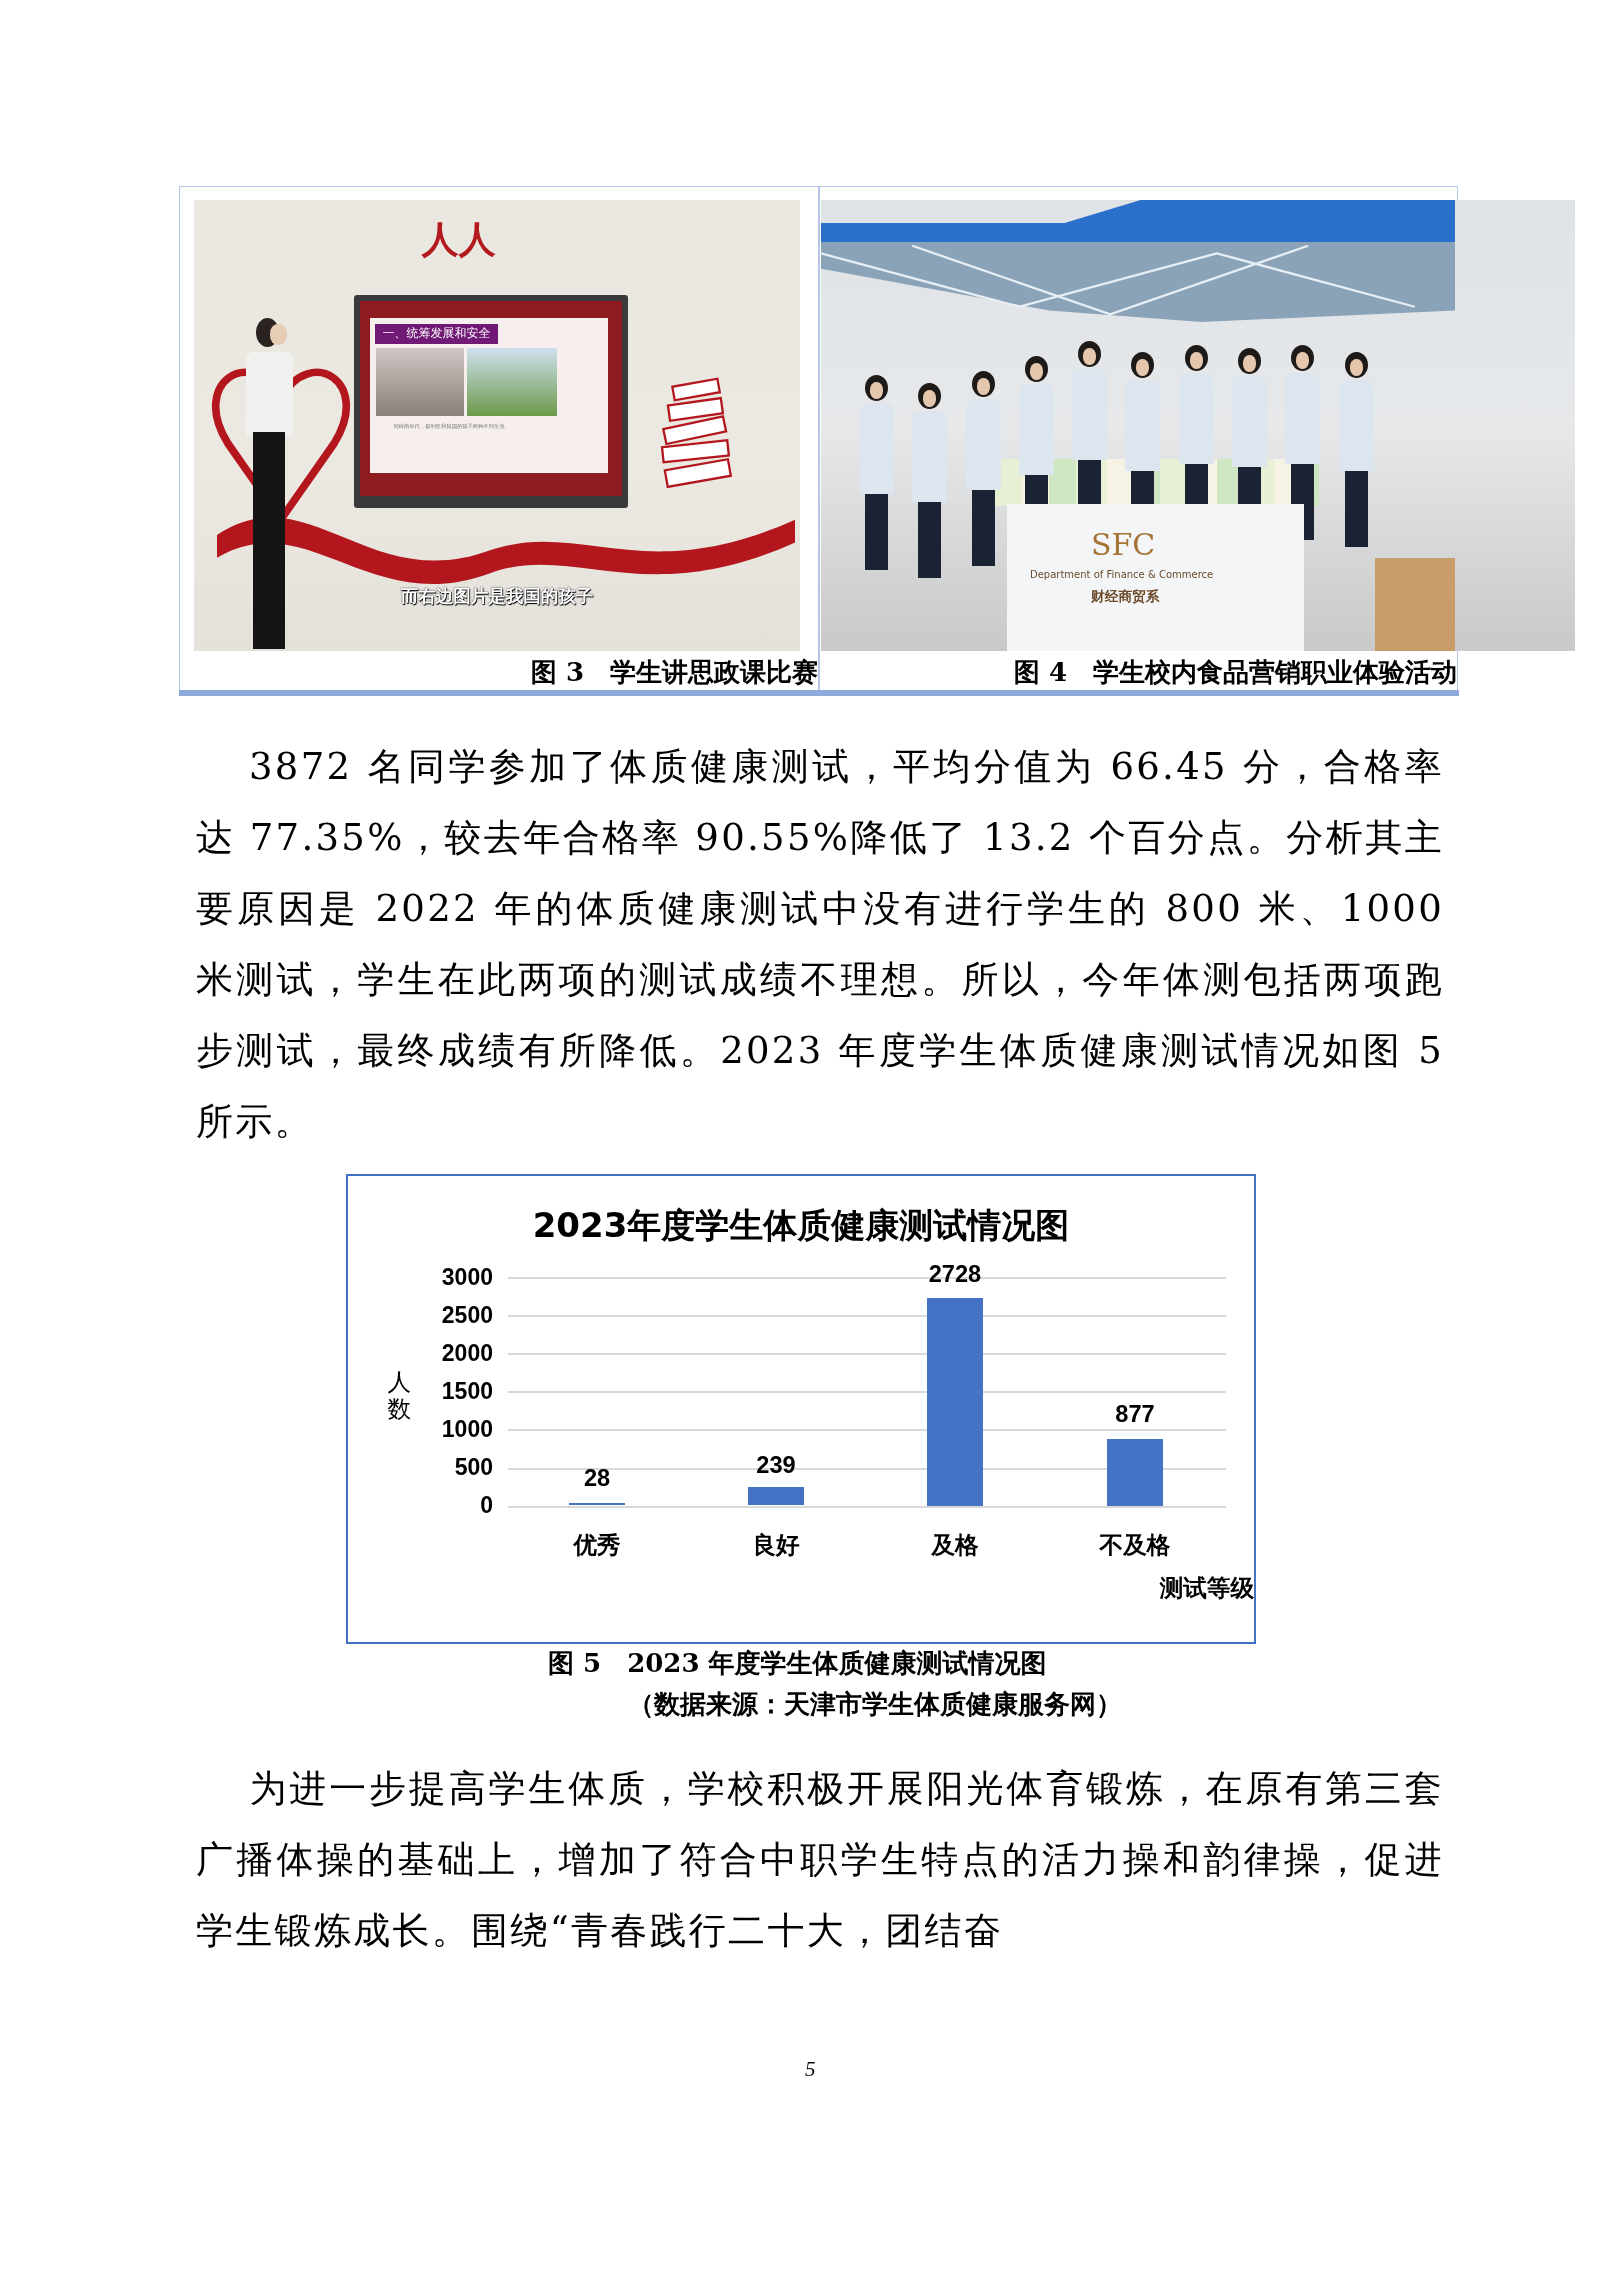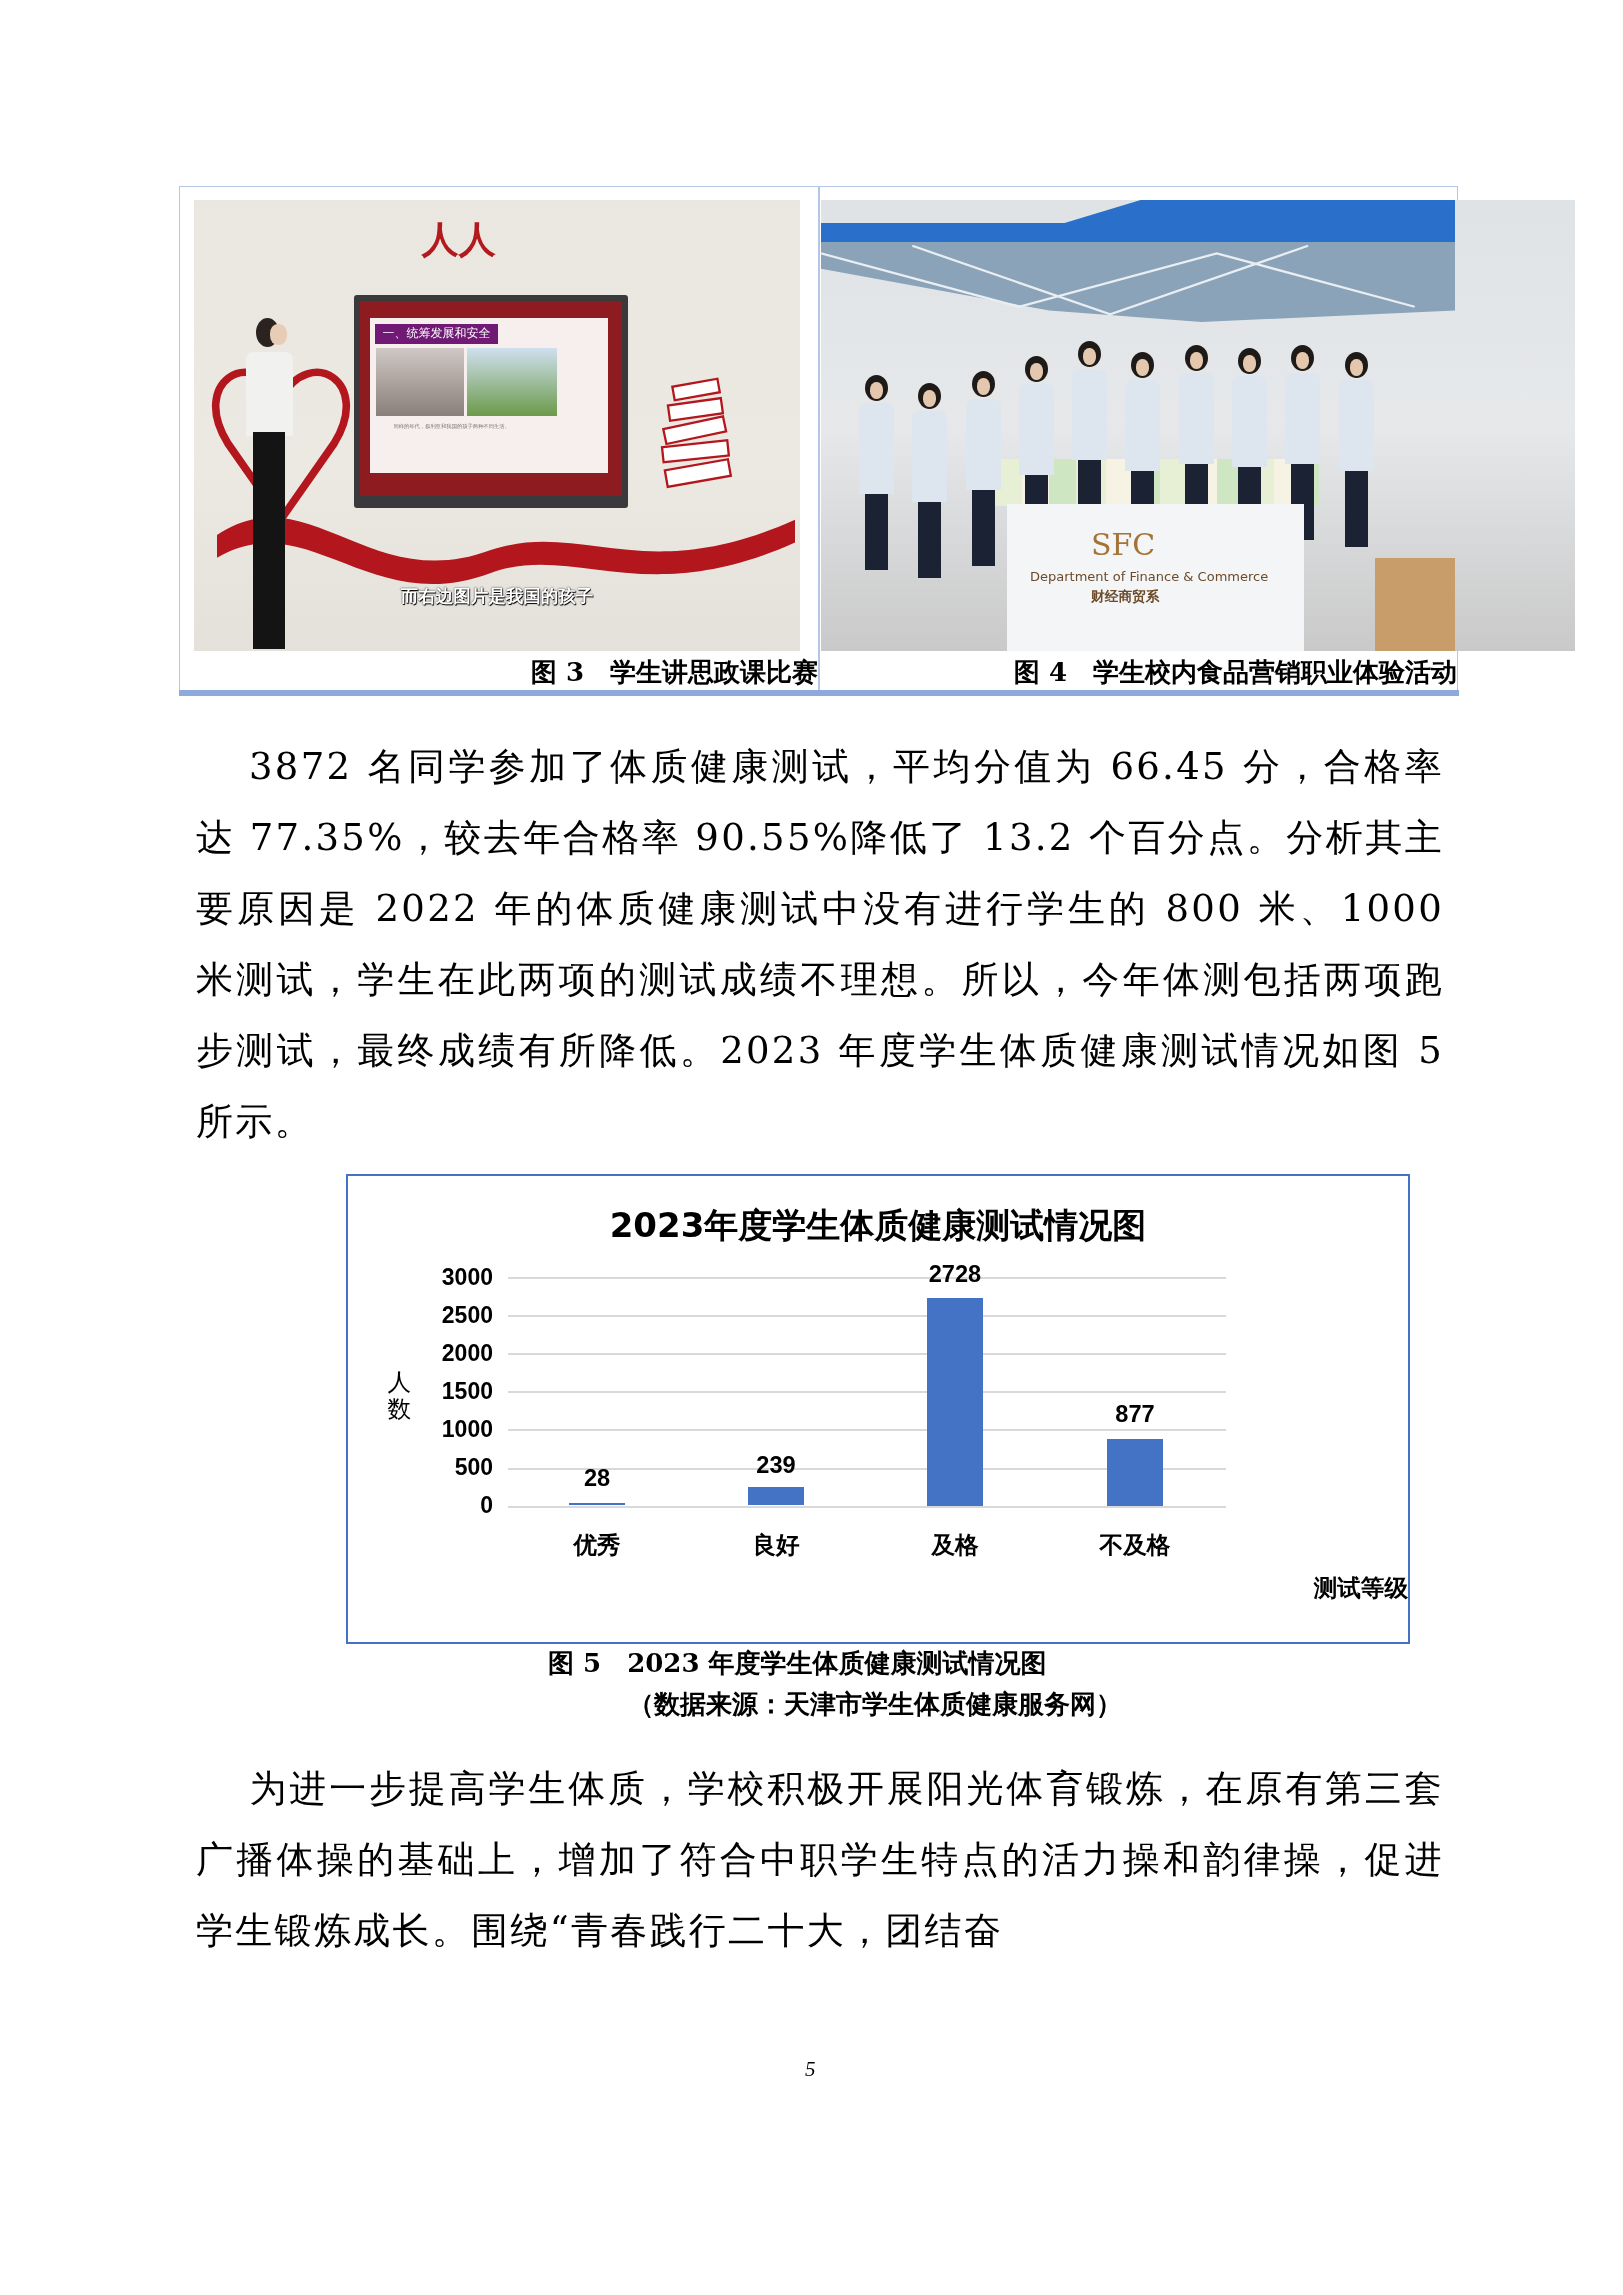"Department of Finance & Commerce" .cloth-text1 { font-size: 13px -> 10px }
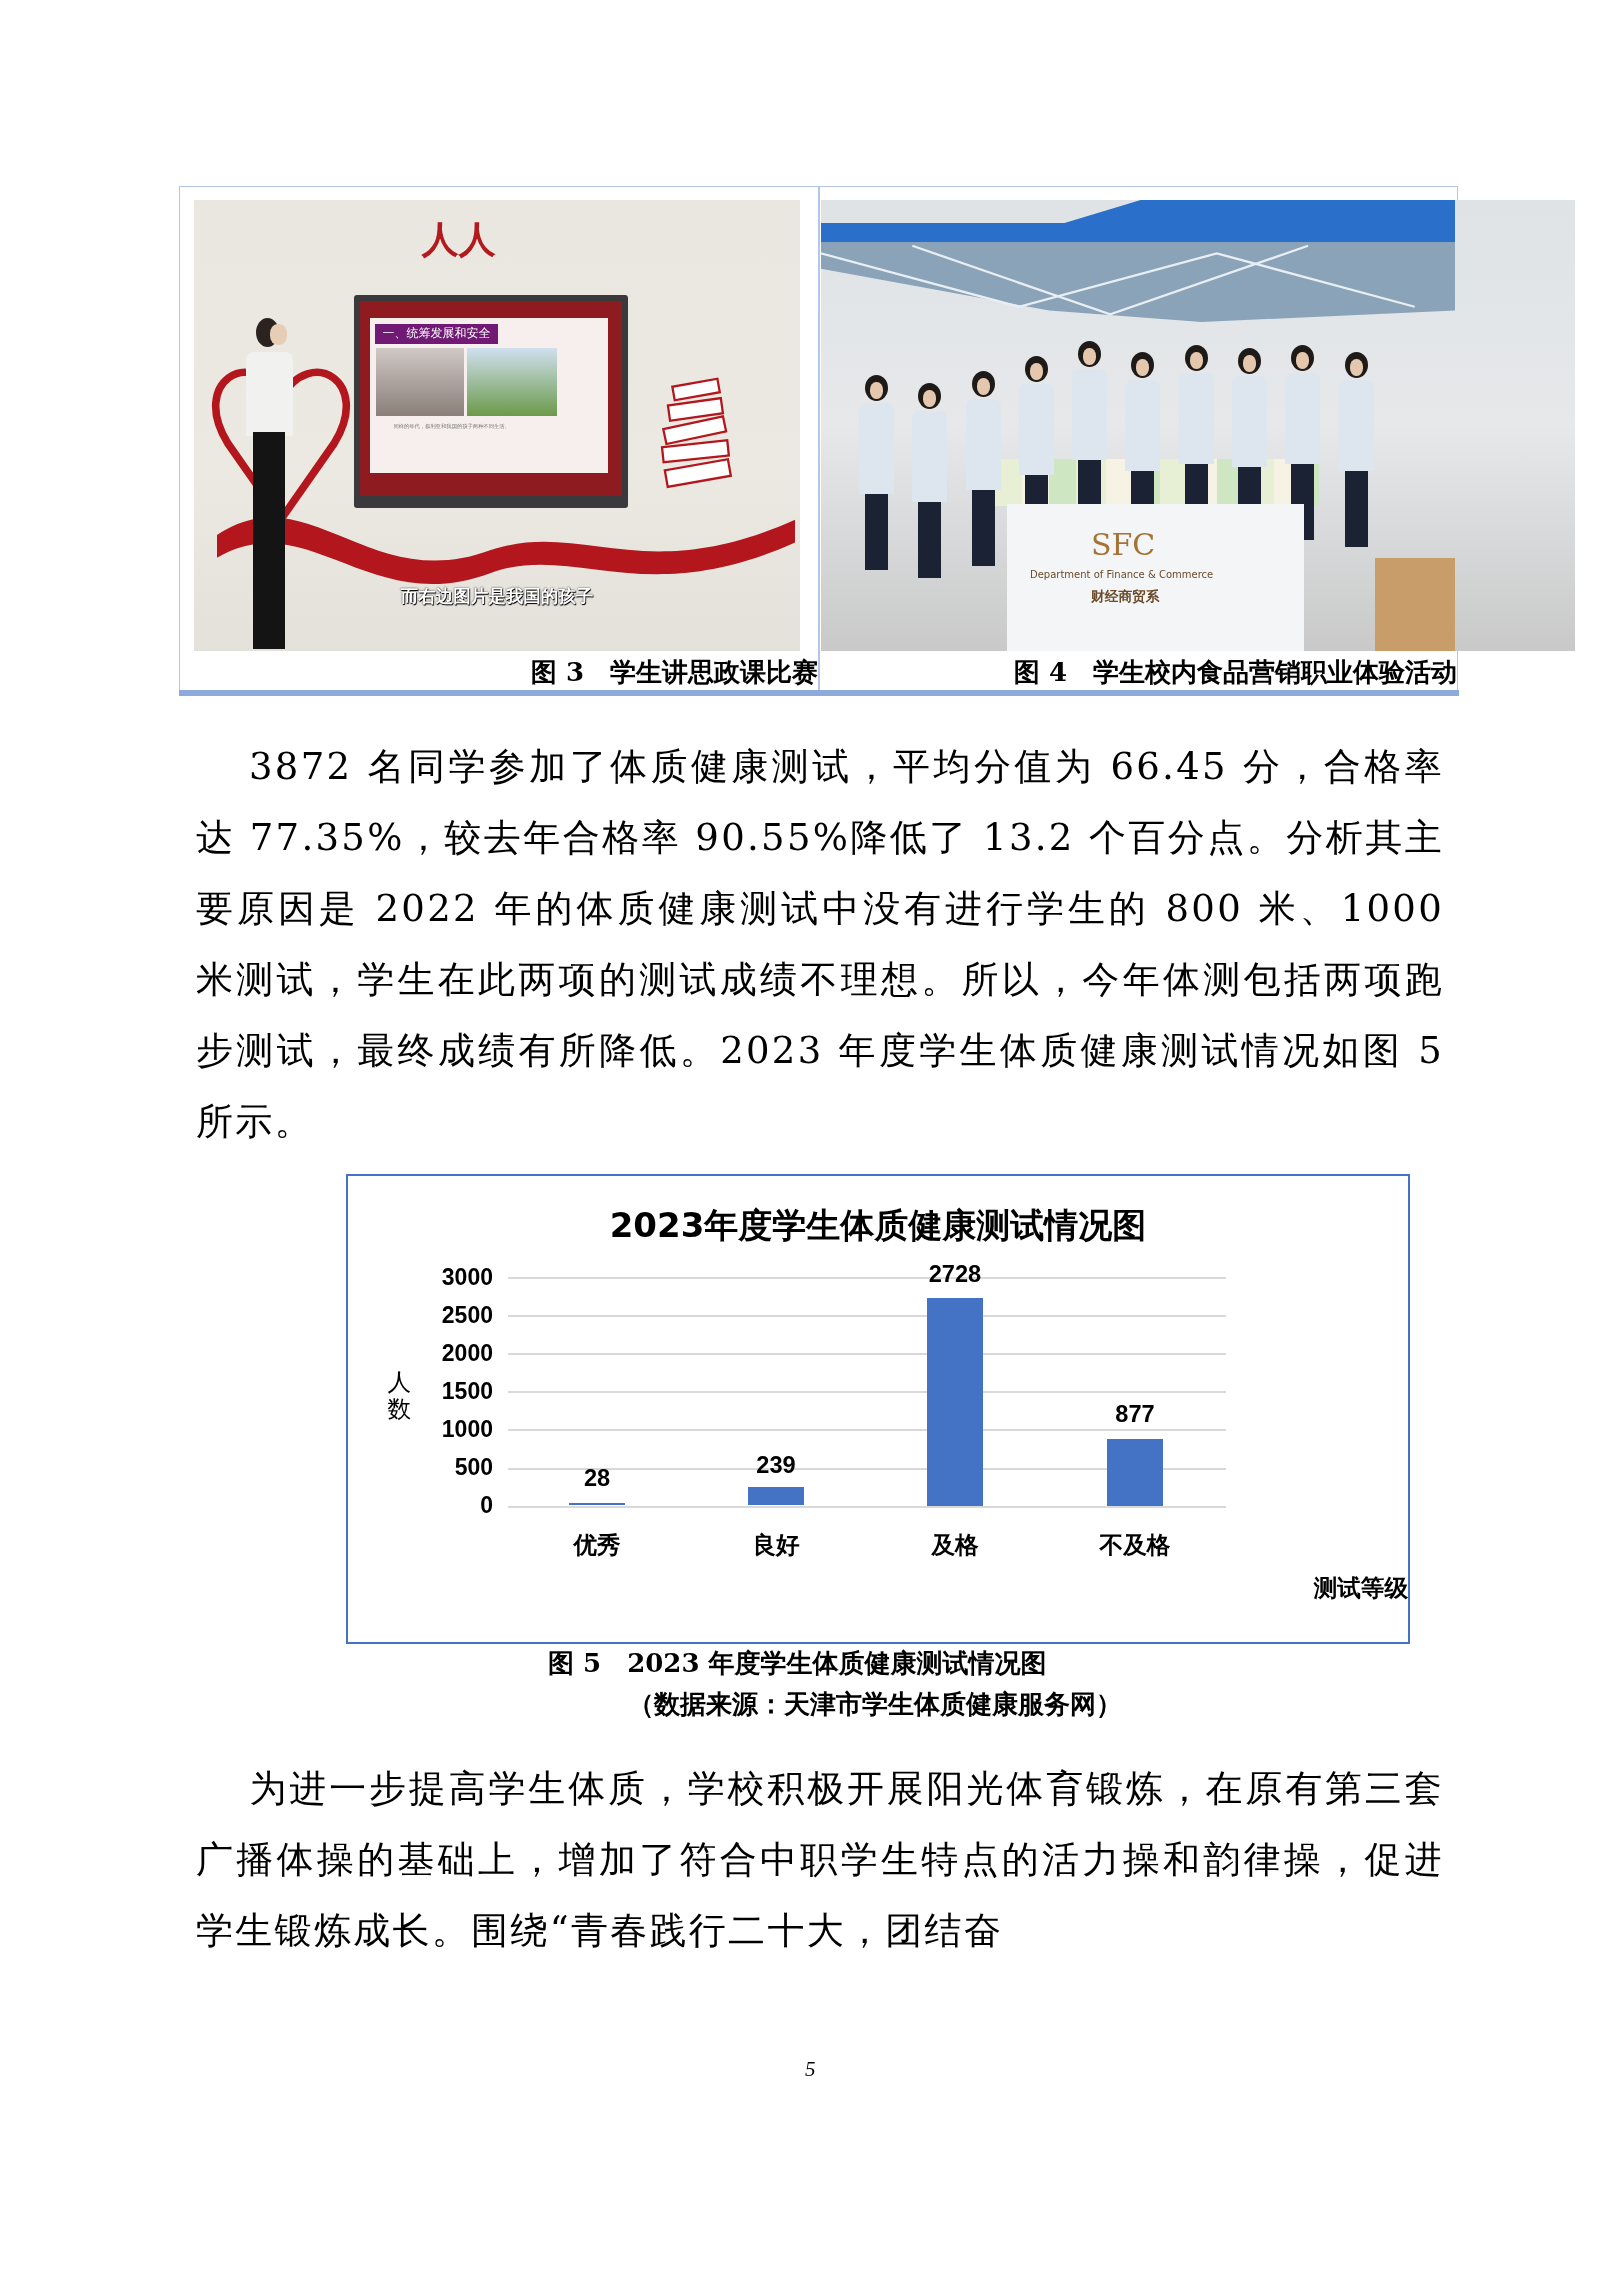"2023年度学生体质健康测试情况图" .chart-box { width: 1064px -> 910px }
